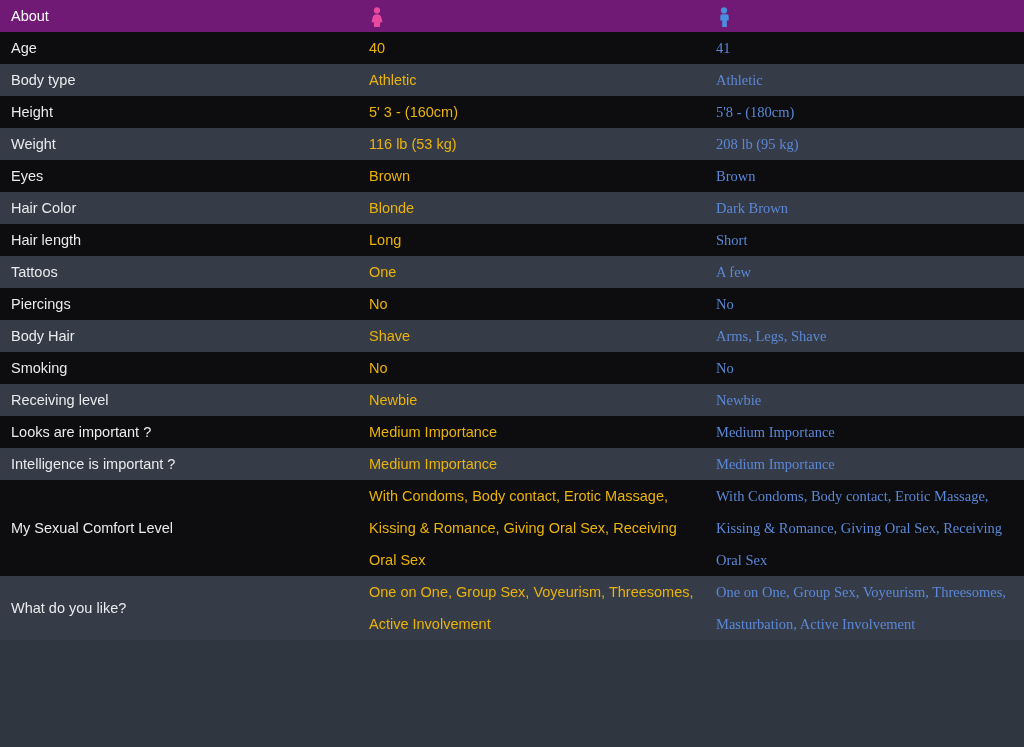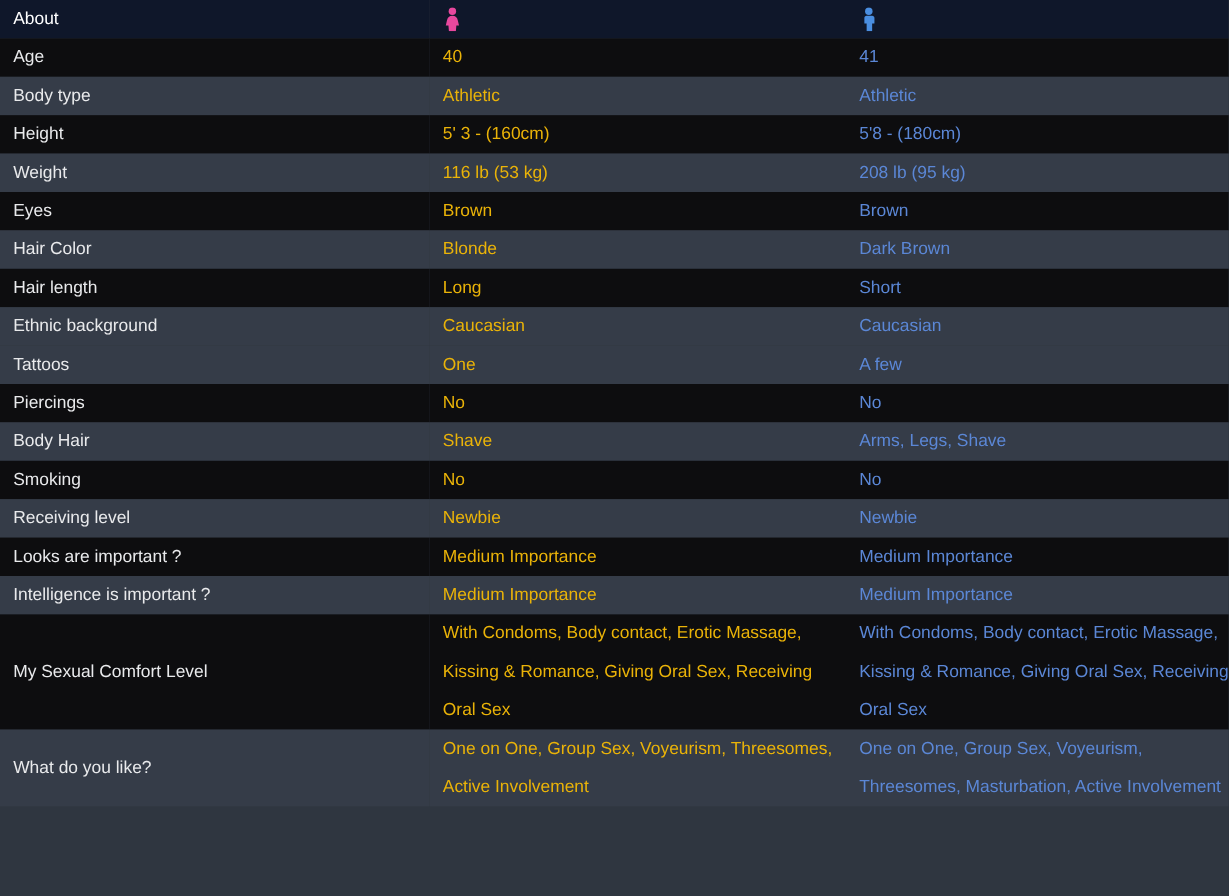"About" tr.header-row th { background: #0f172a -> #701a75 }
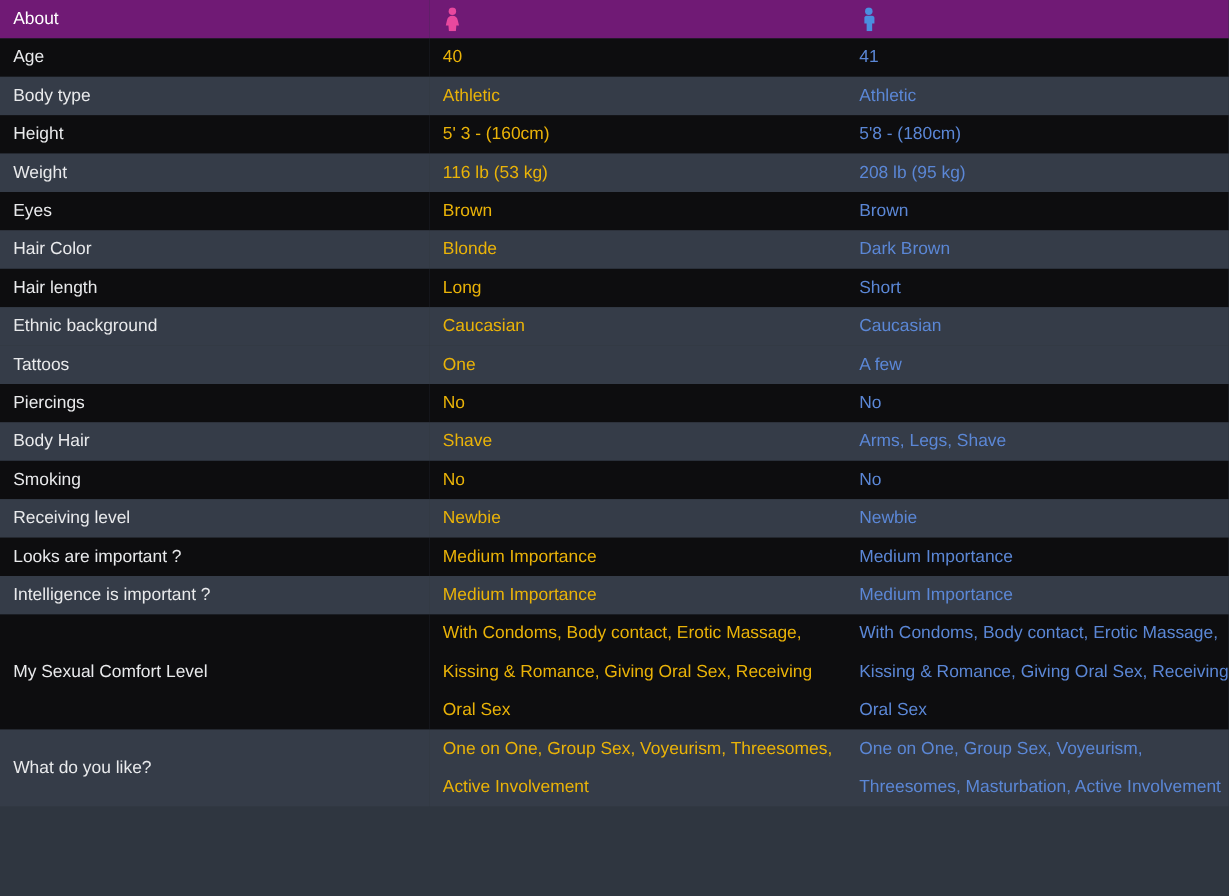"41" .val-male { font-family: none -> Liberation Serif, serif }
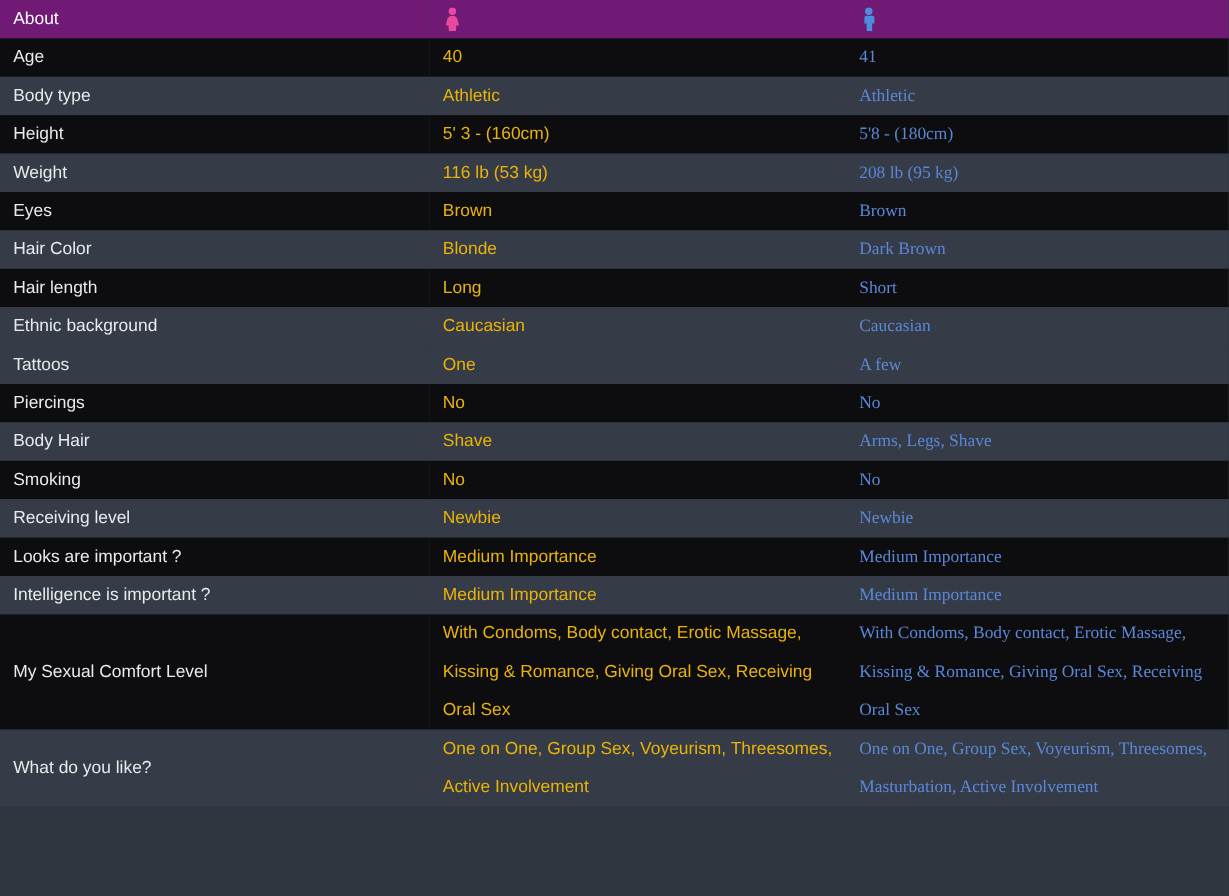"Ethnic background" tr.row-light { html: <tr> <td>Ethnic background</td> <td>Caucasian</td> <td>Caucasian</td> </tr> -> none }
